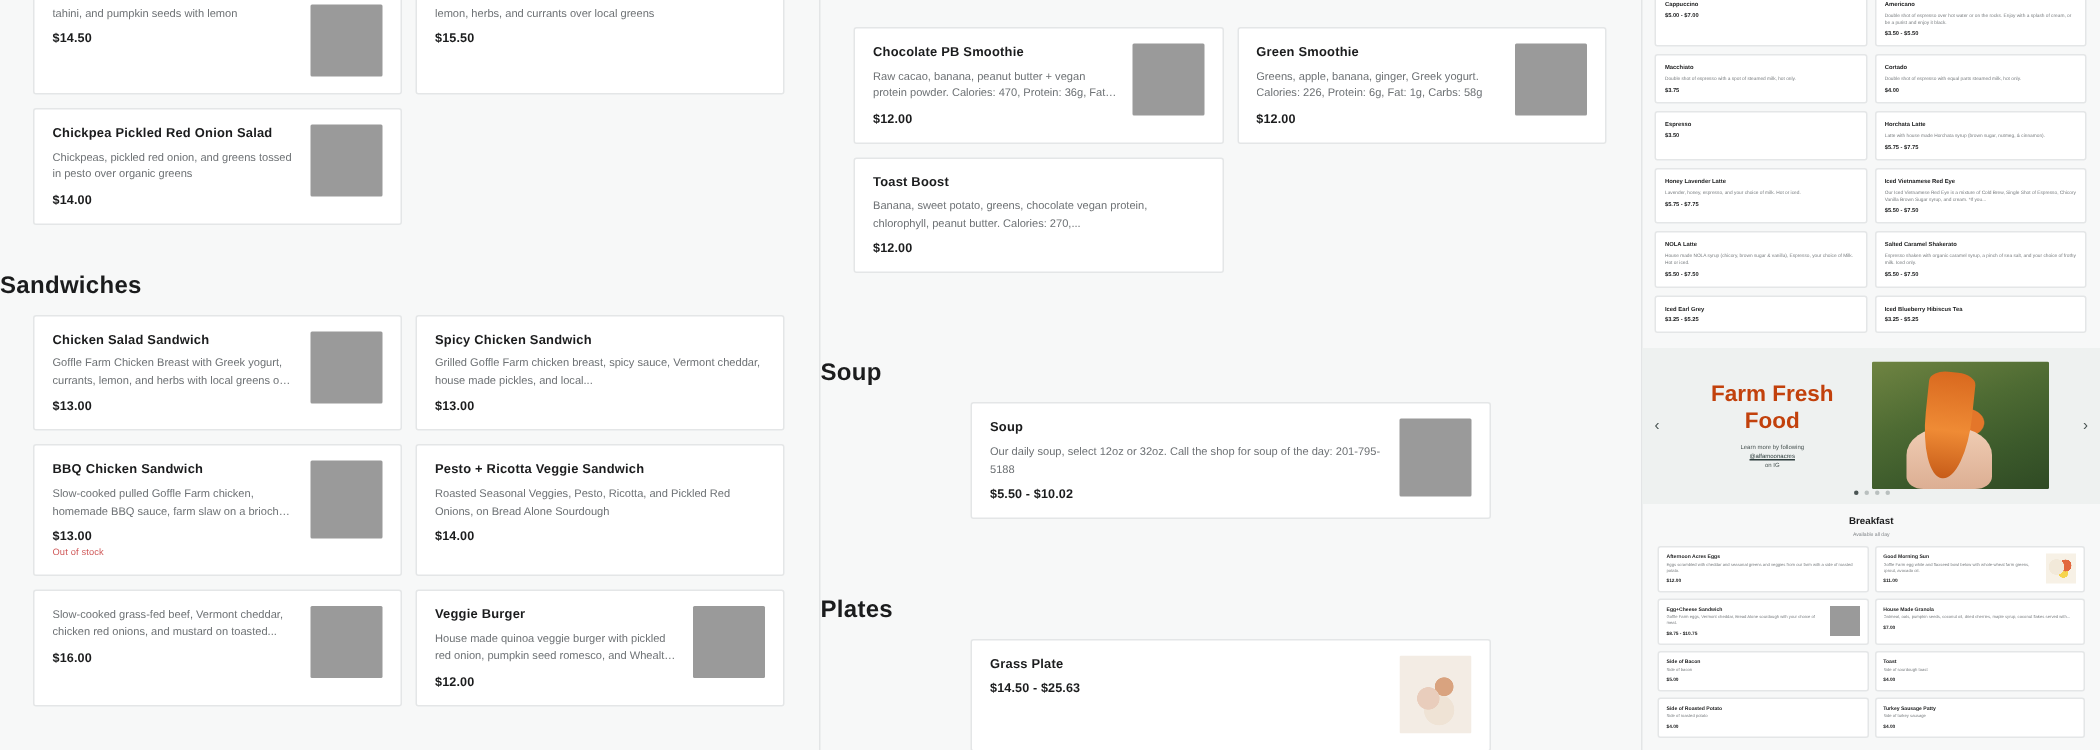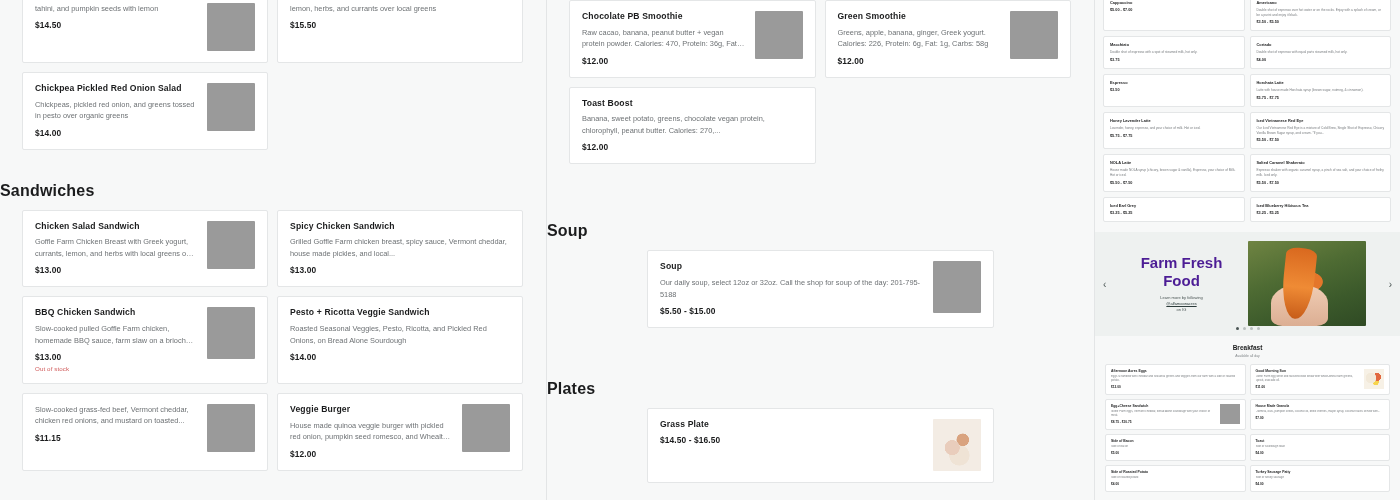"Chocolate PB Smoothie" div.grid { padding-top: none -> 18px }
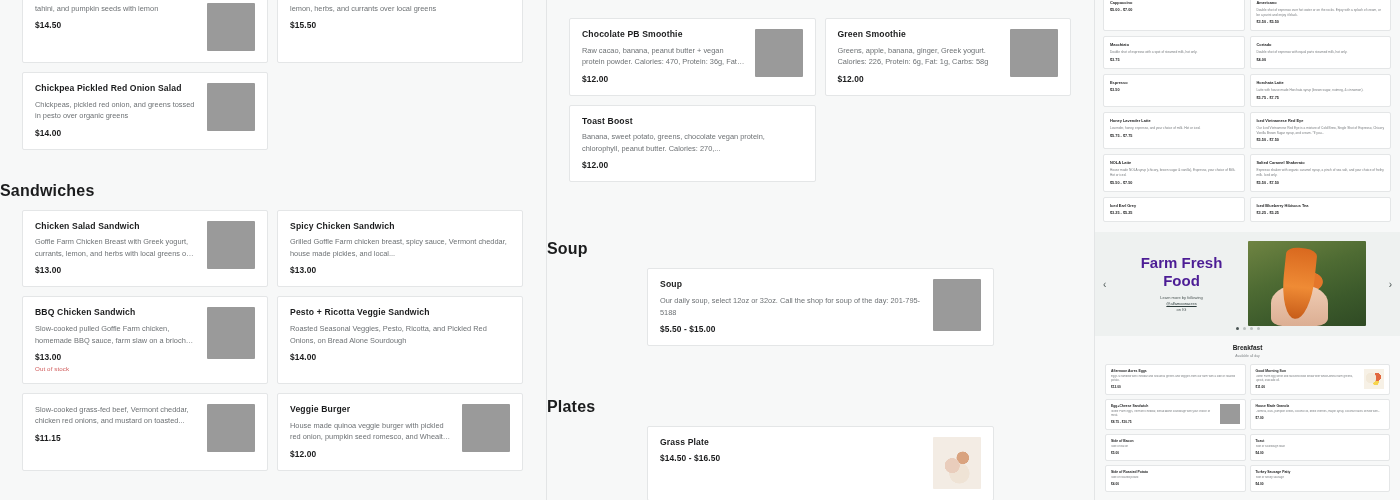"Farm Fresh Food" .carousel .cap h2 { color: #4c1d95 -> #c2410c }
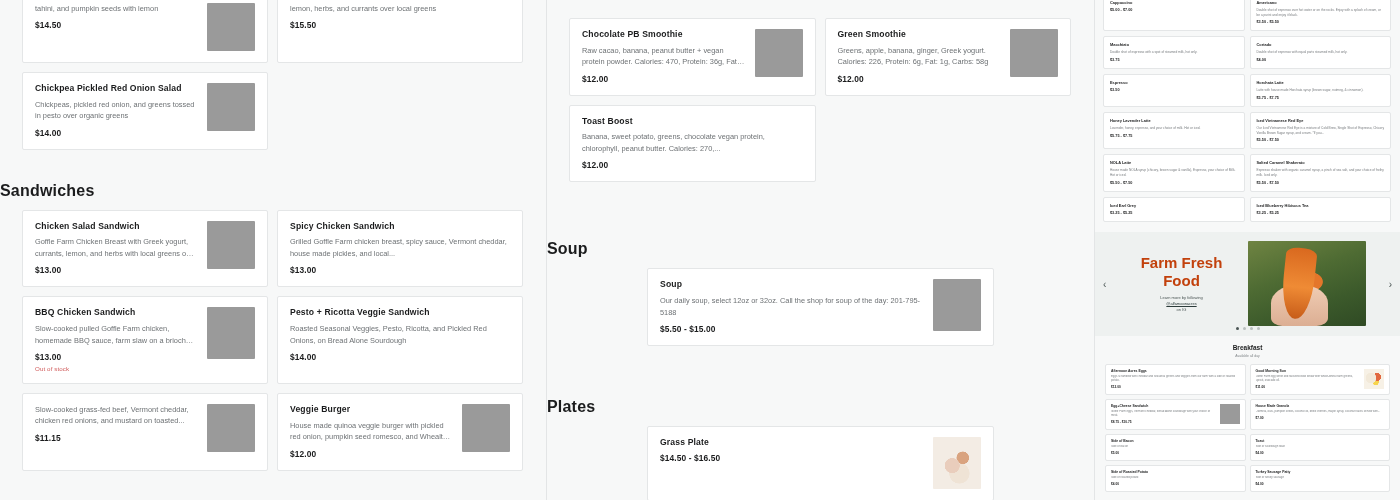"$5.50 - $15.00" div.price { text: $15.00 -> $10.02 }
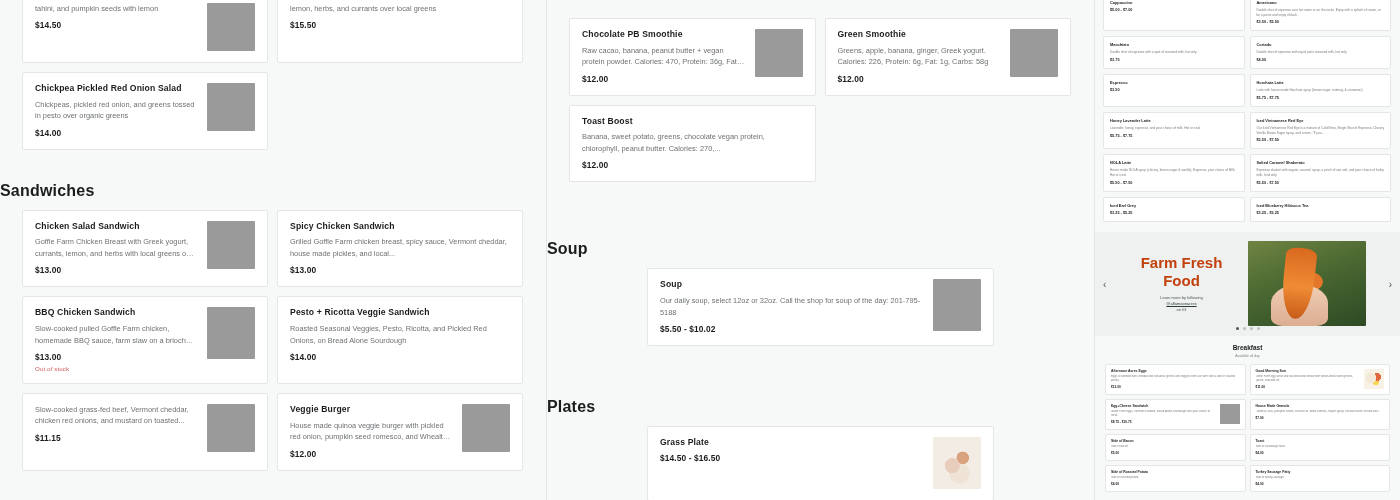"$11.15" div.price { text: $11.15 -> $16.00 }
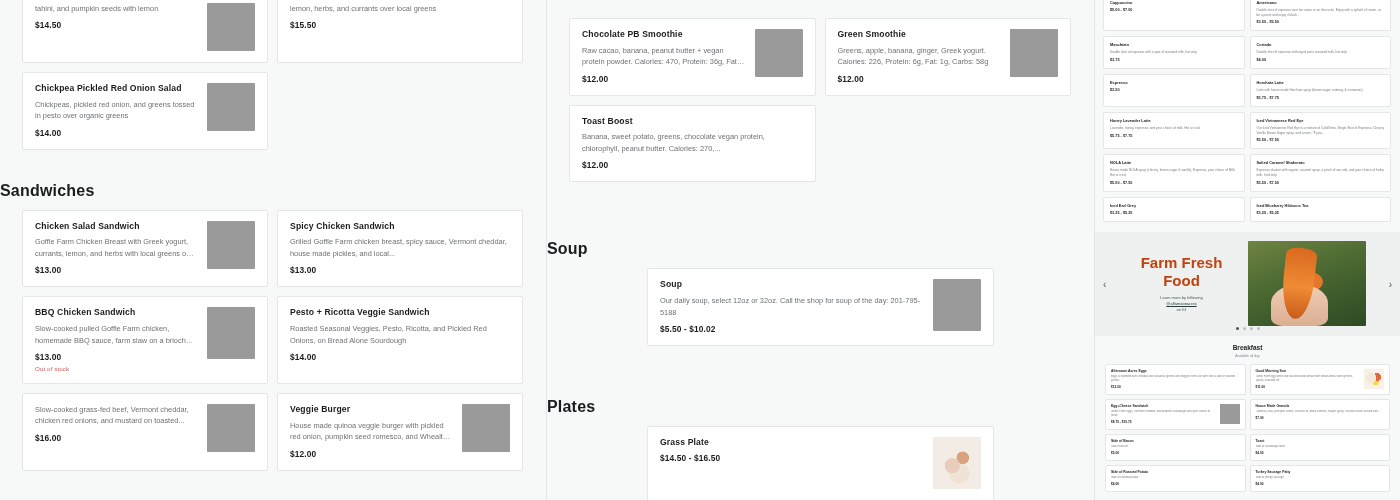"$14.50 - $16.50" div.price { text: $16.50 -> $25.63 }
